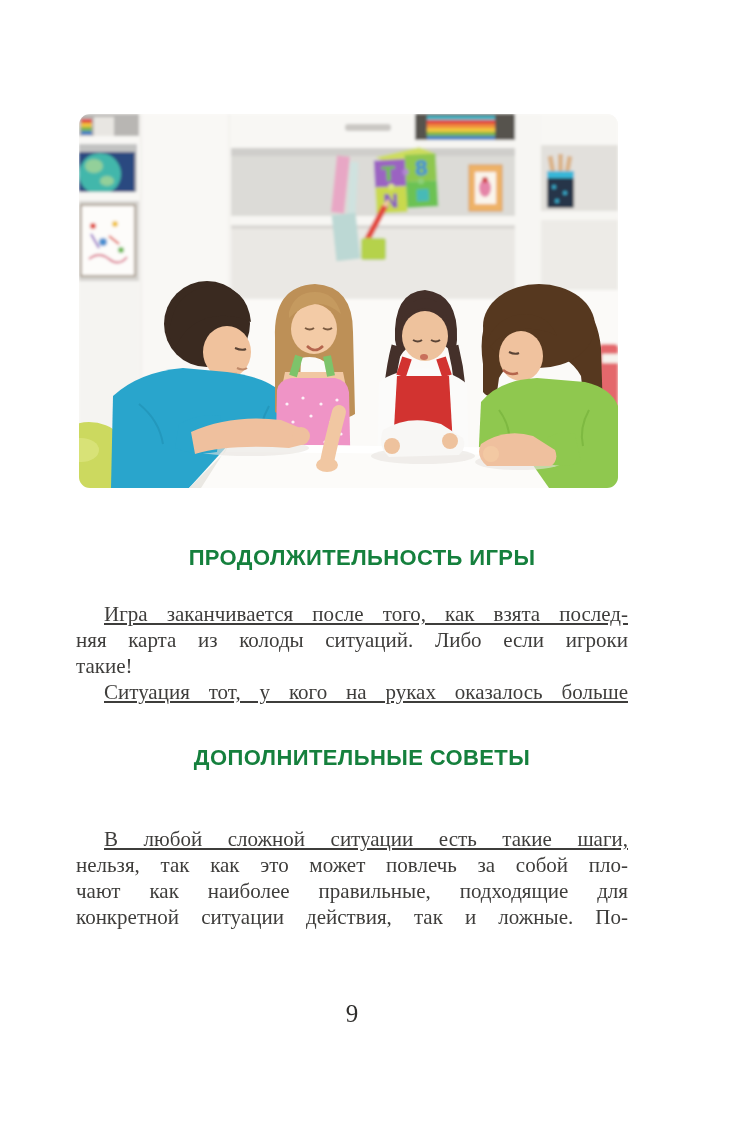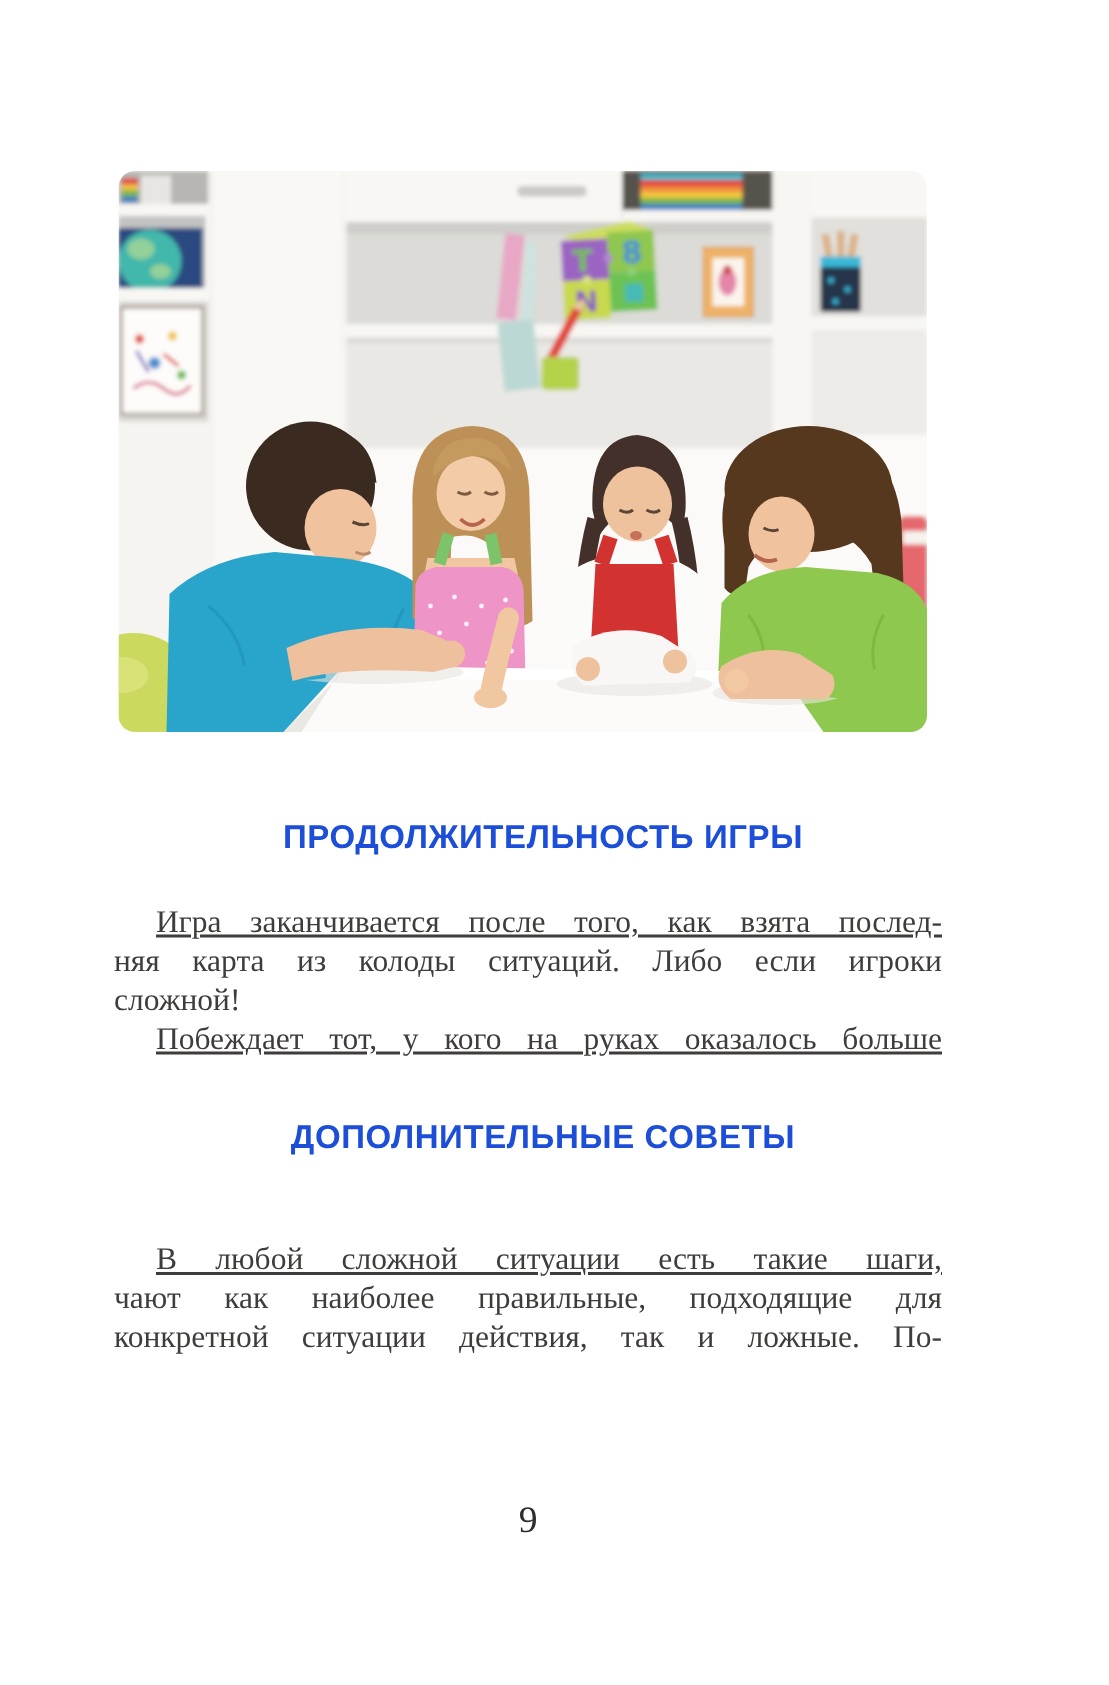"ПРОДОЛЖИТЕЛЬНОСТЬ ИГРЫ" .section-heading { color: #1d4ed8 -> #15803d }
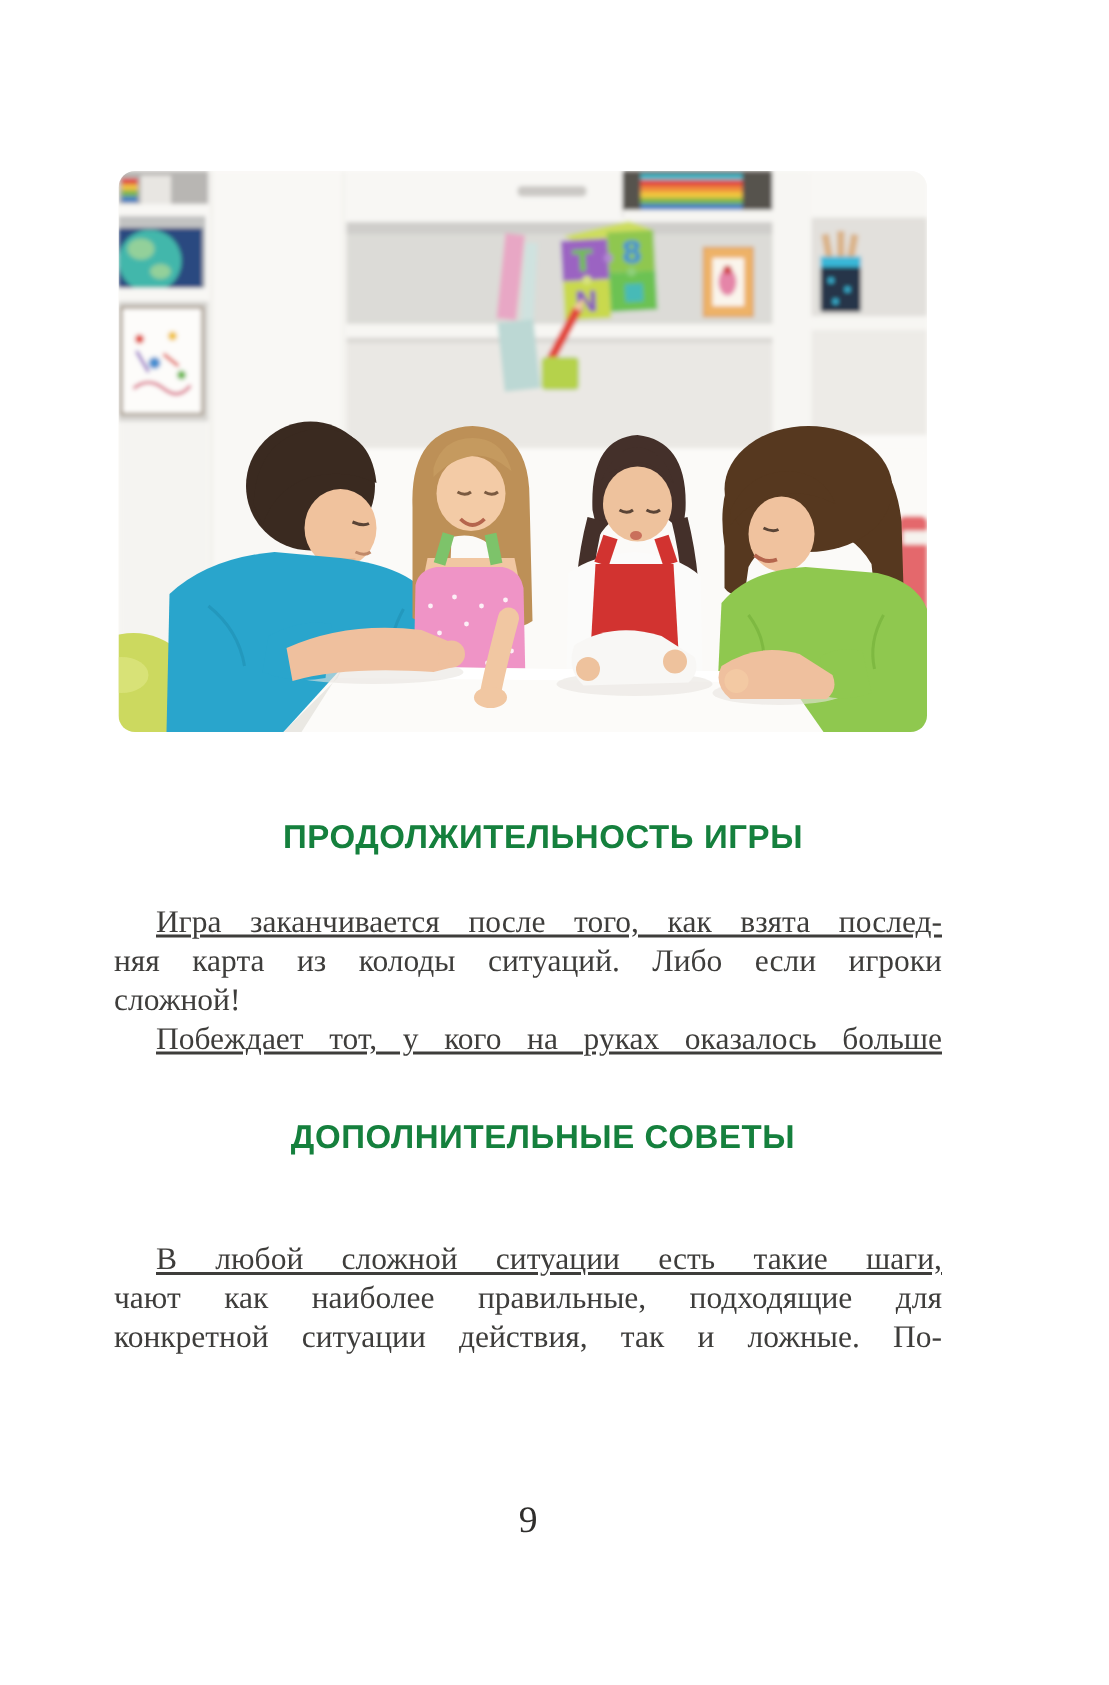"сложной!" div.line { text: сложной -> такие }
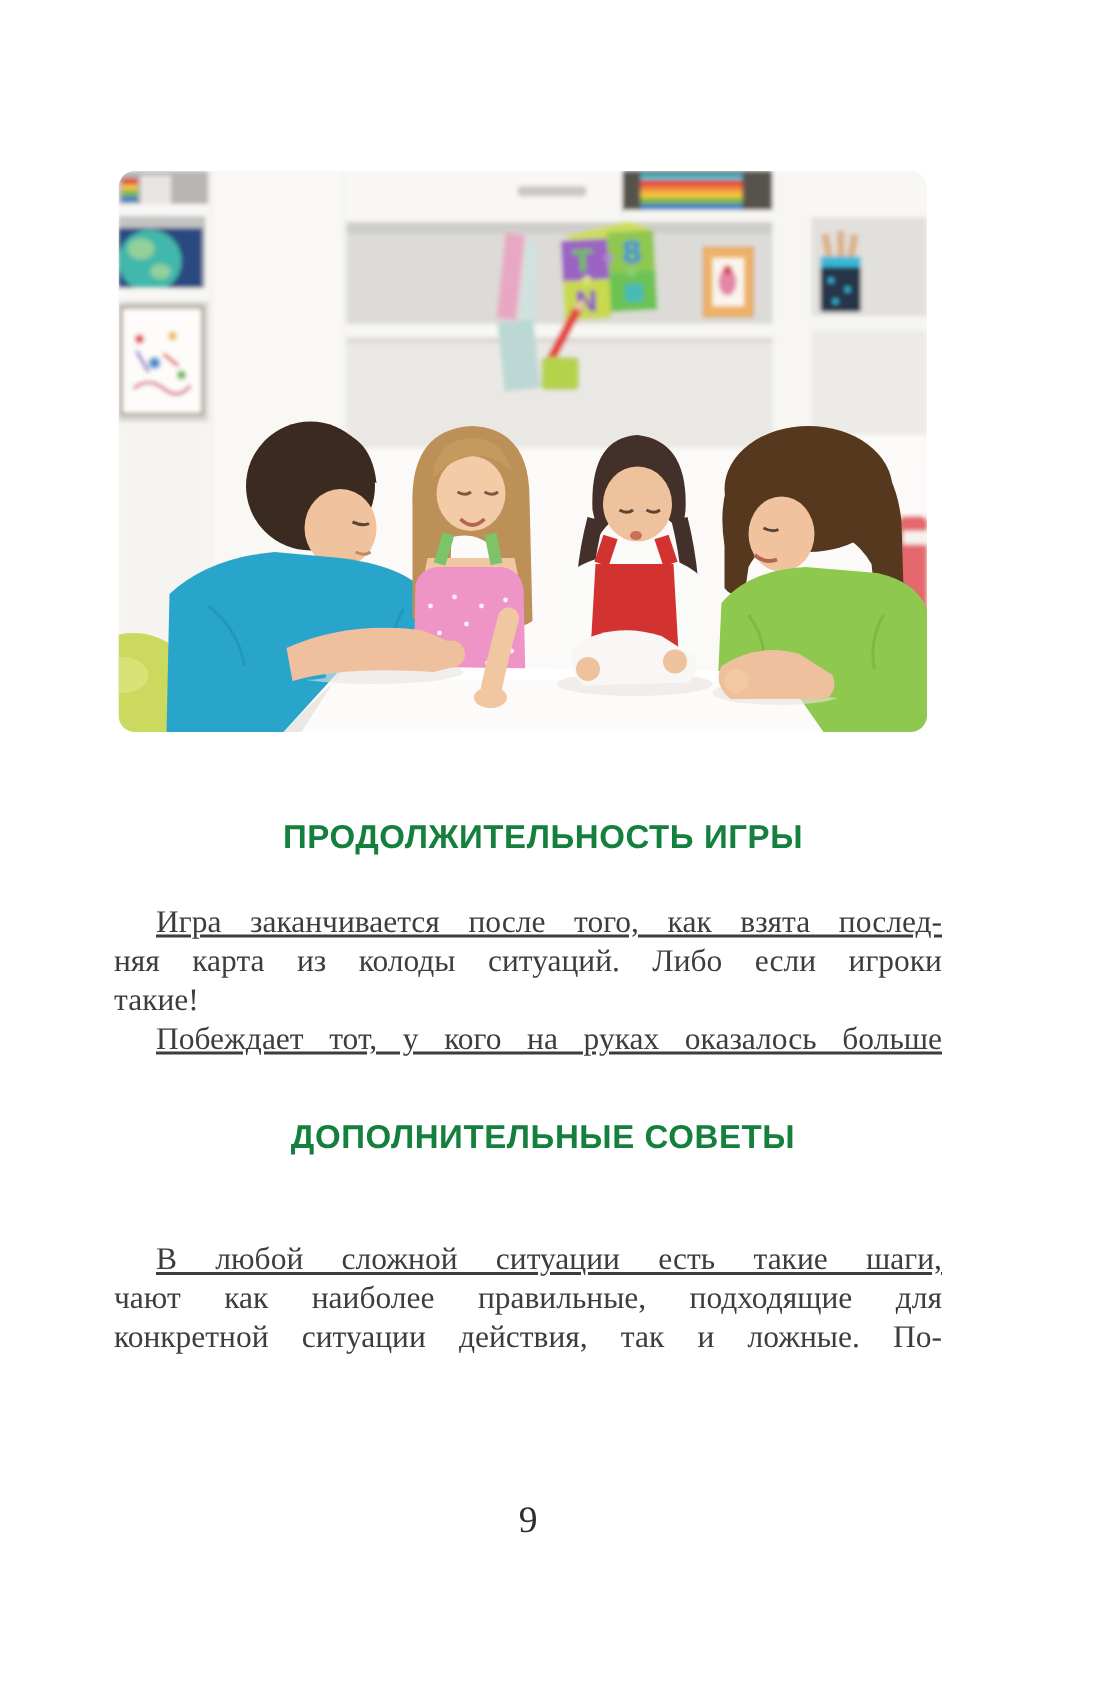"Побеждает тот, у кого на" div.line { text: Побеждает -> Ситуация }
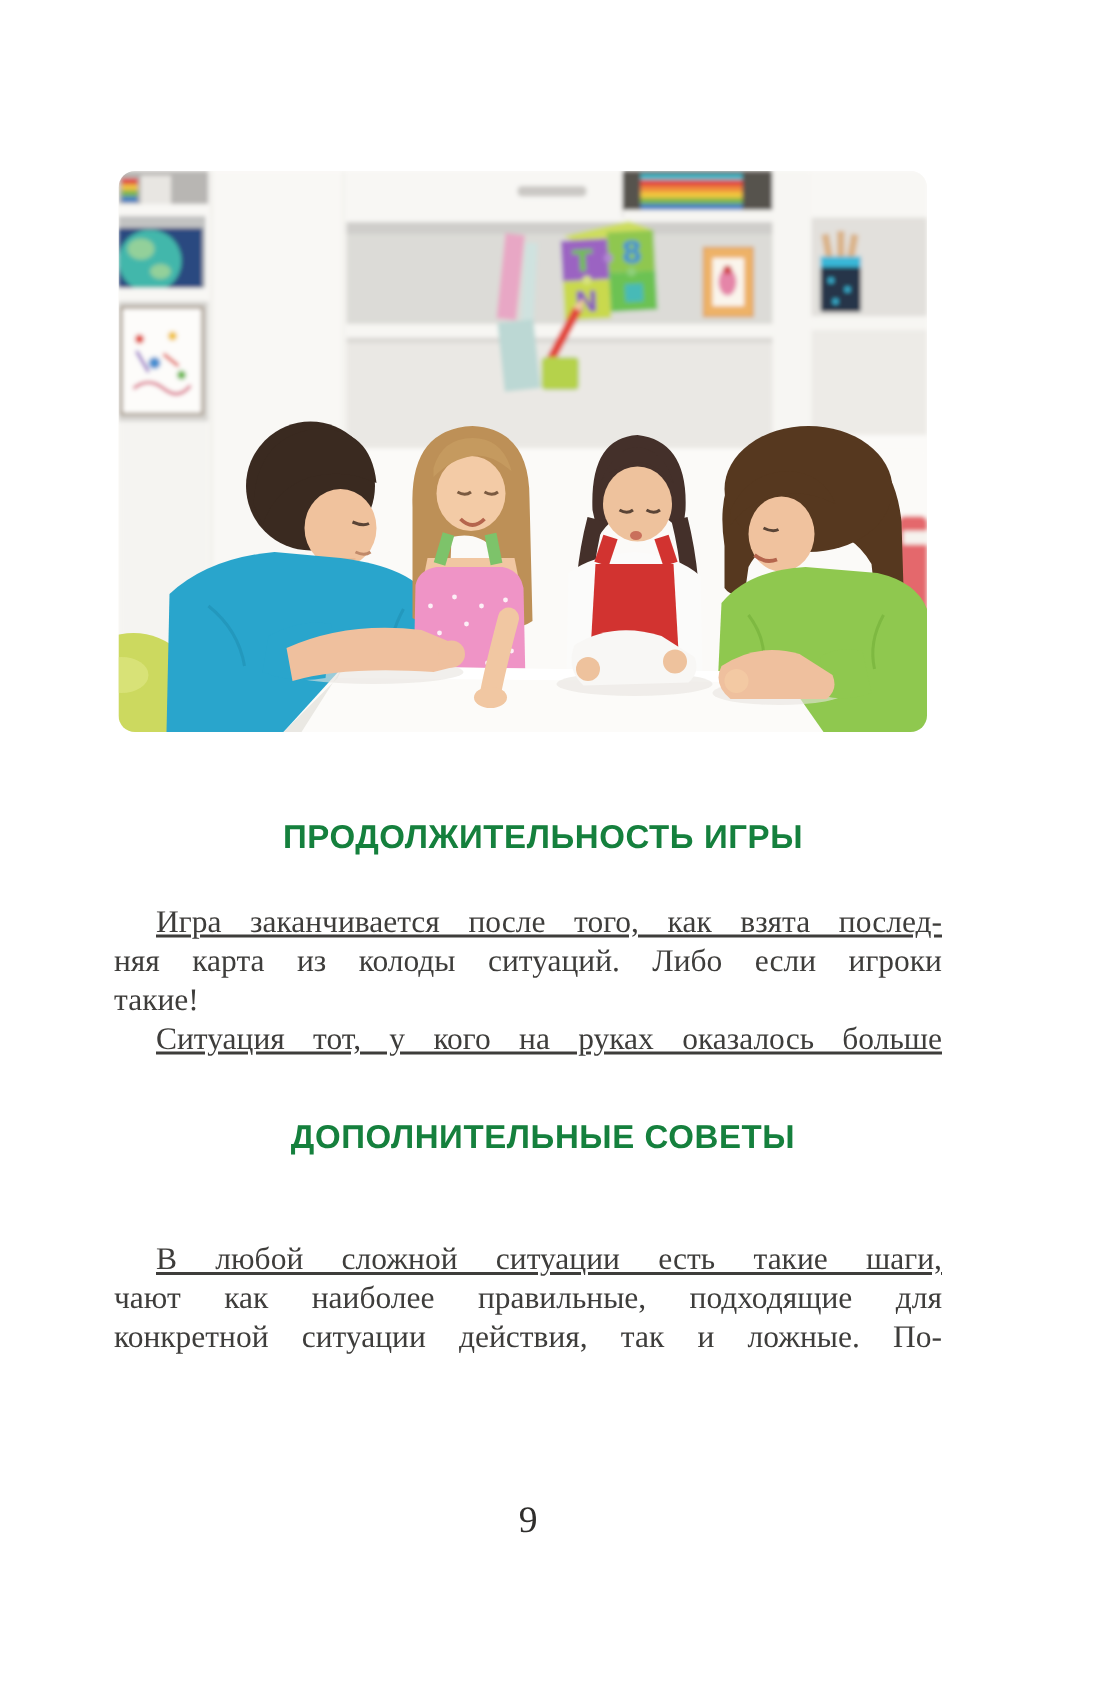"нельзя, так как это может" div.line { html: none -> <div>нельзя, так как это может повлечь за собой пло-</div> }
